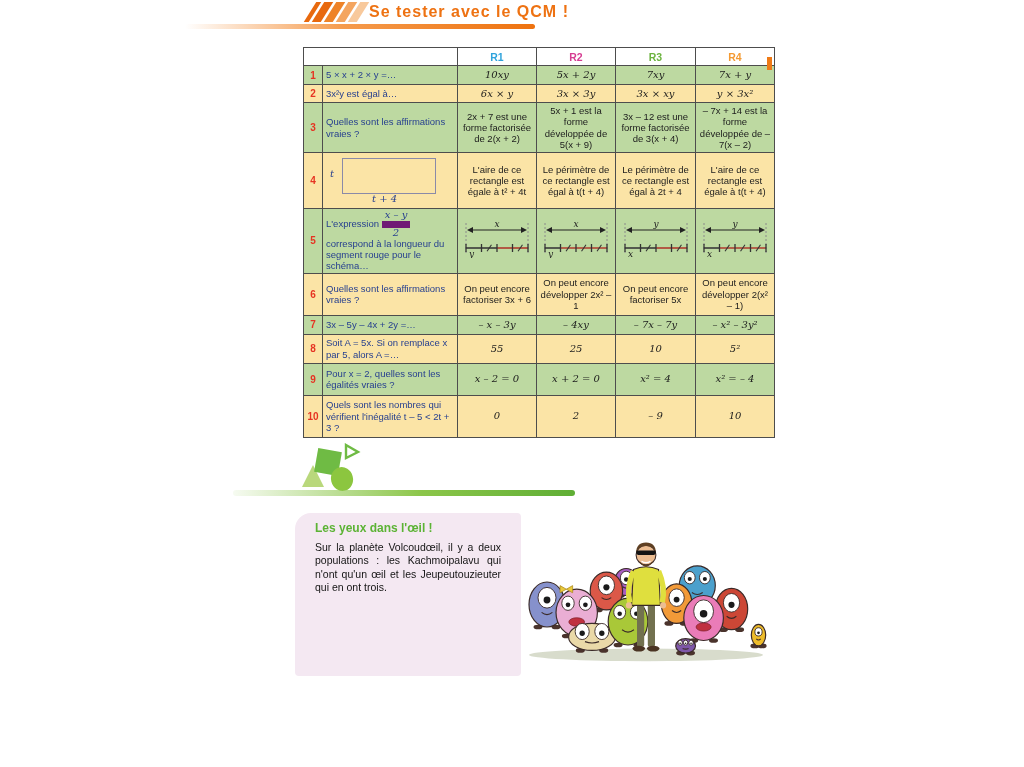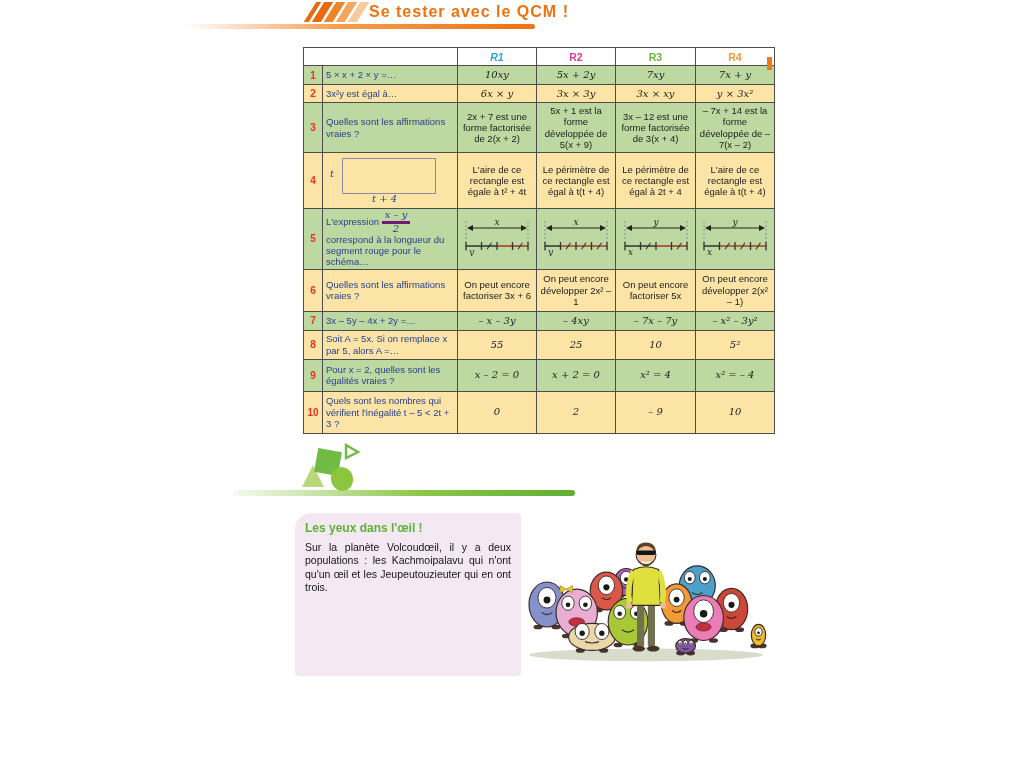"R1" th { font-style: italic -> none }
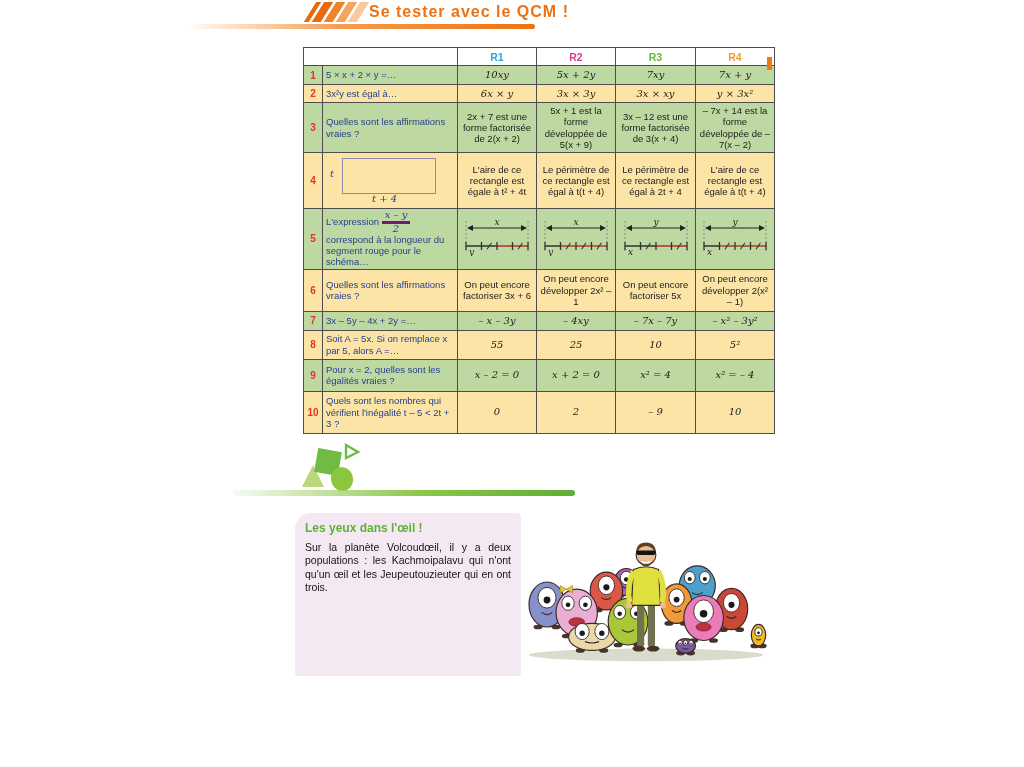"x – y" .frac .fnum { border-bottom: 3px solid #701a75 -> 7px solid #701a75 }
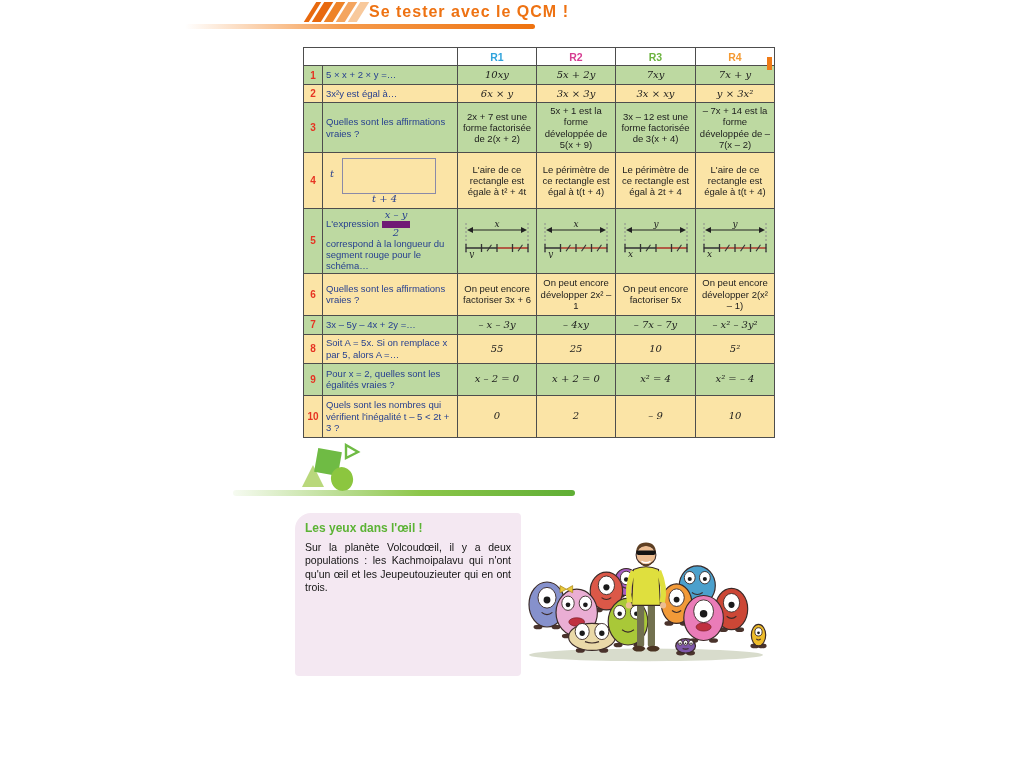"Les yeux dans l'œil !" .puzzle { padding: 8px 10px -> 8px 20px }
